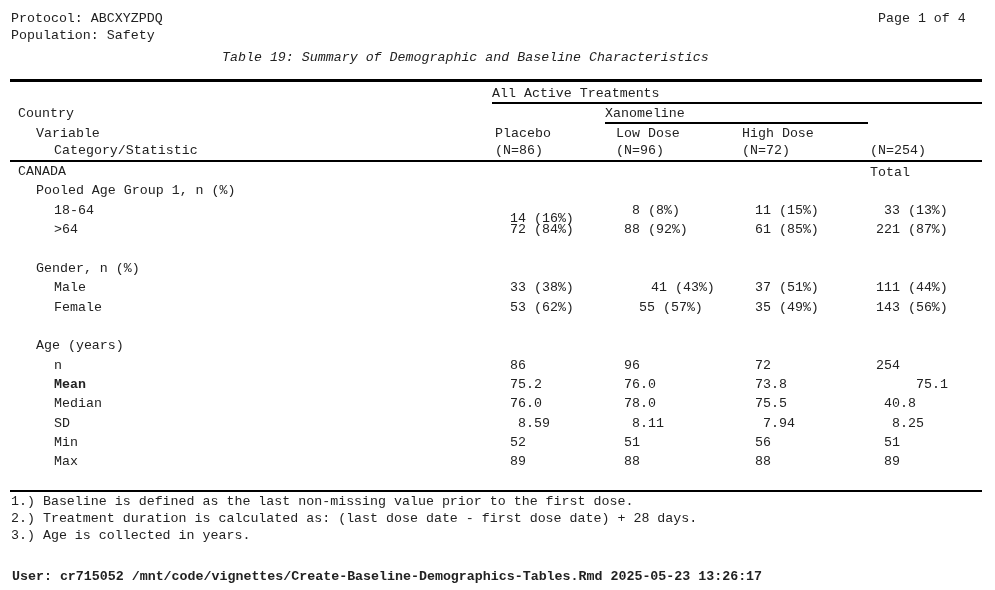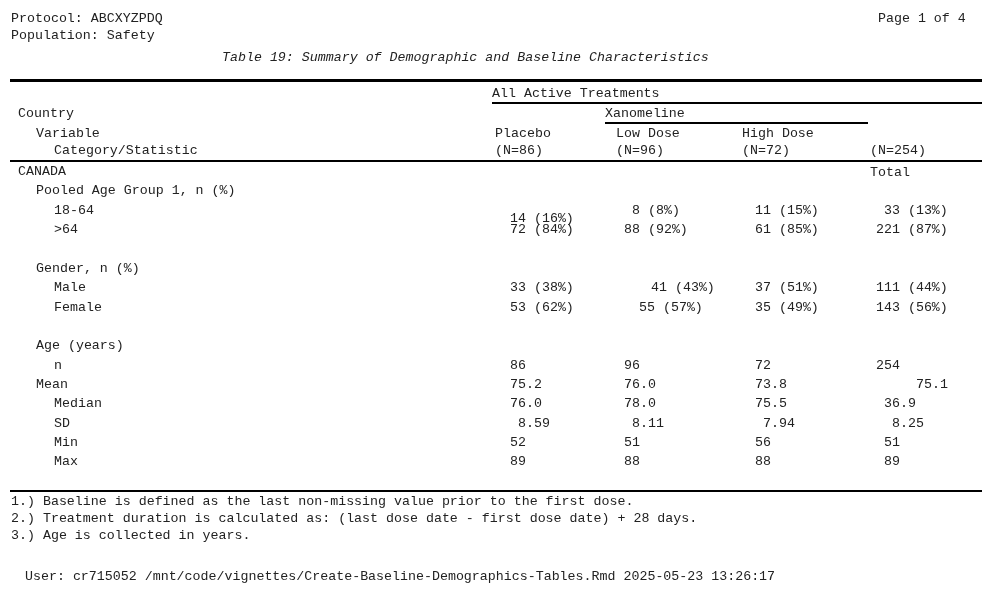"Mean" div.cell { font-weight: none -> bold; left: 36px -> 54px }
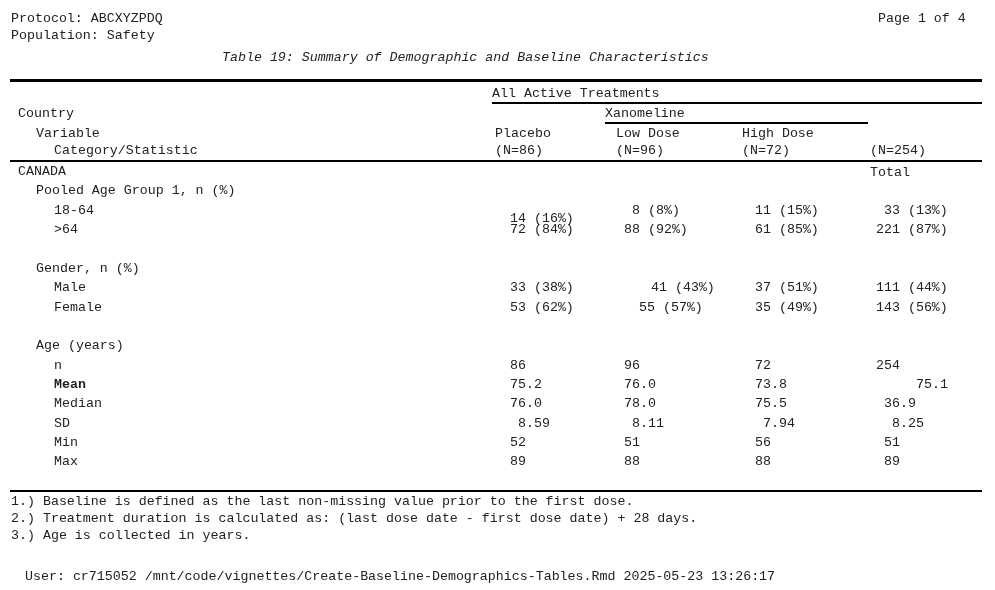"36.9" div.cell { text: 36.9 -> 40.8 }
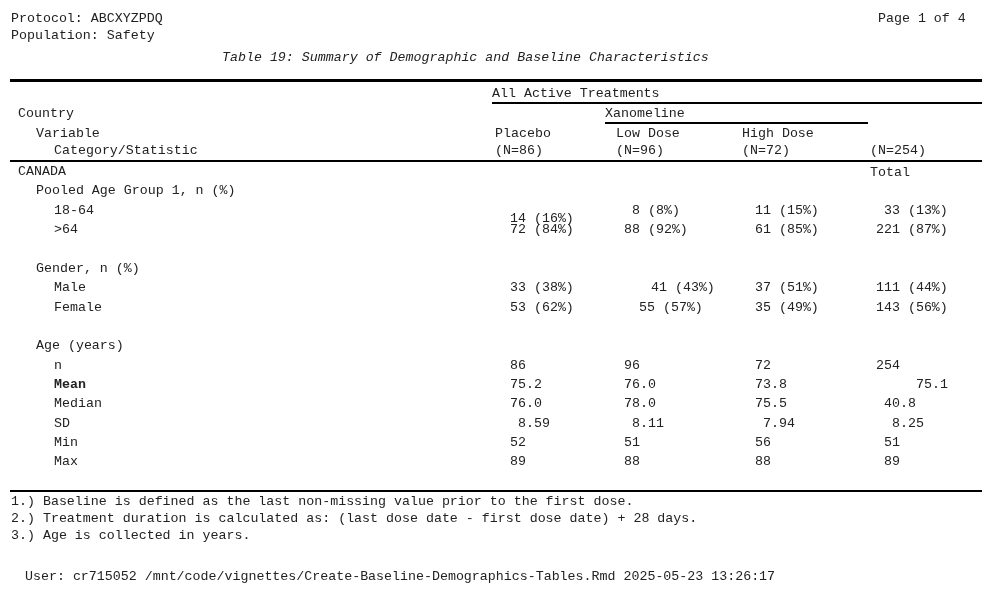"User: cr715052" div.abs { font-weight: none -> bold; left: 25px -> 12px }
